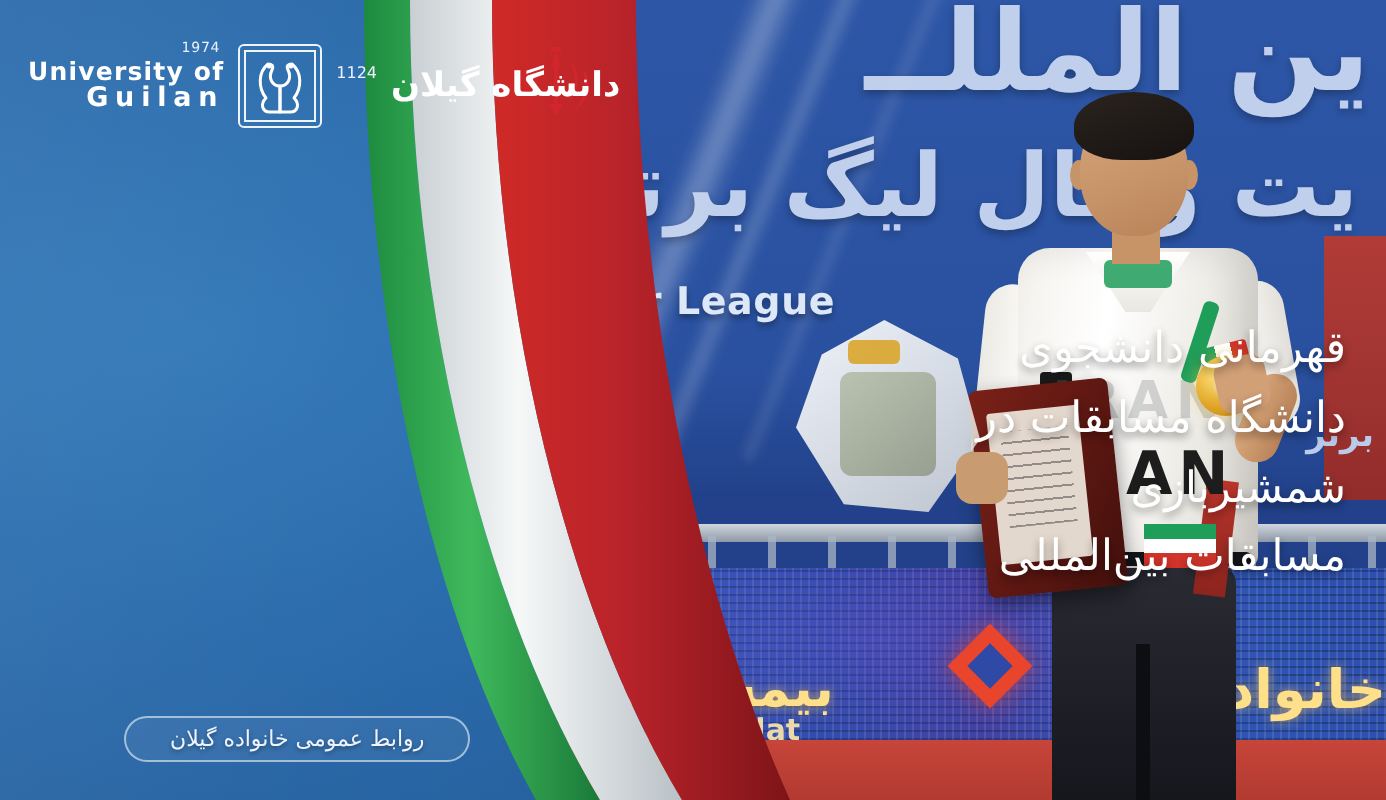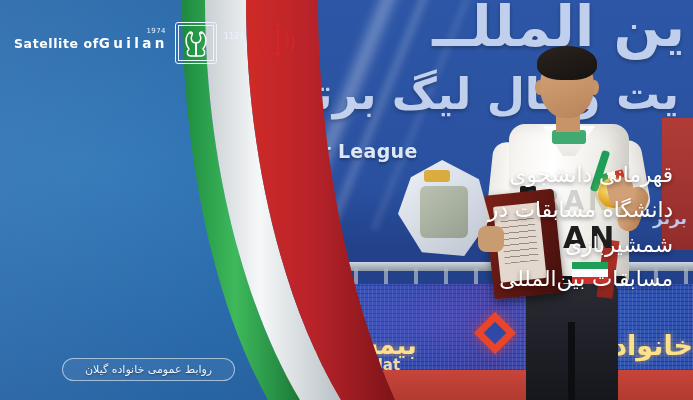"1974" .logo-txt { flex-direction: none -> column }
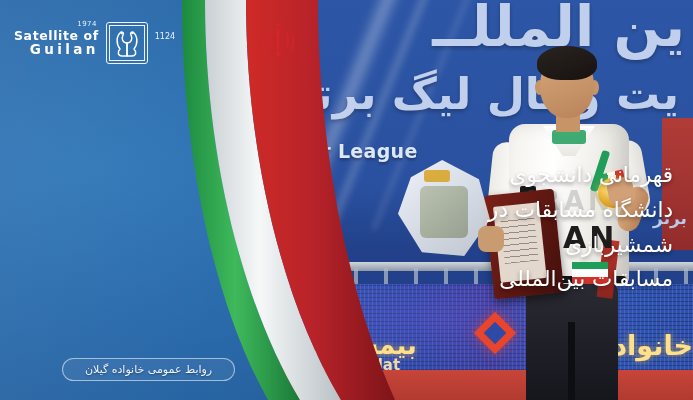"Satellite of" span.logo-uni { text: Satellite -> University }
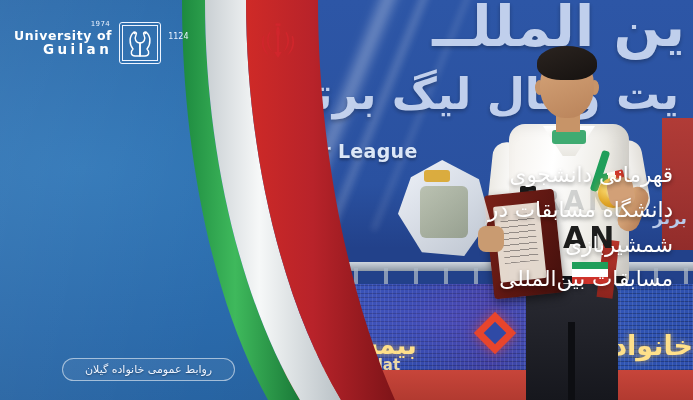"دانشگاه گیلان" div.logo-fa { html: none -> <div>دانشگاه گیلان</div> }
